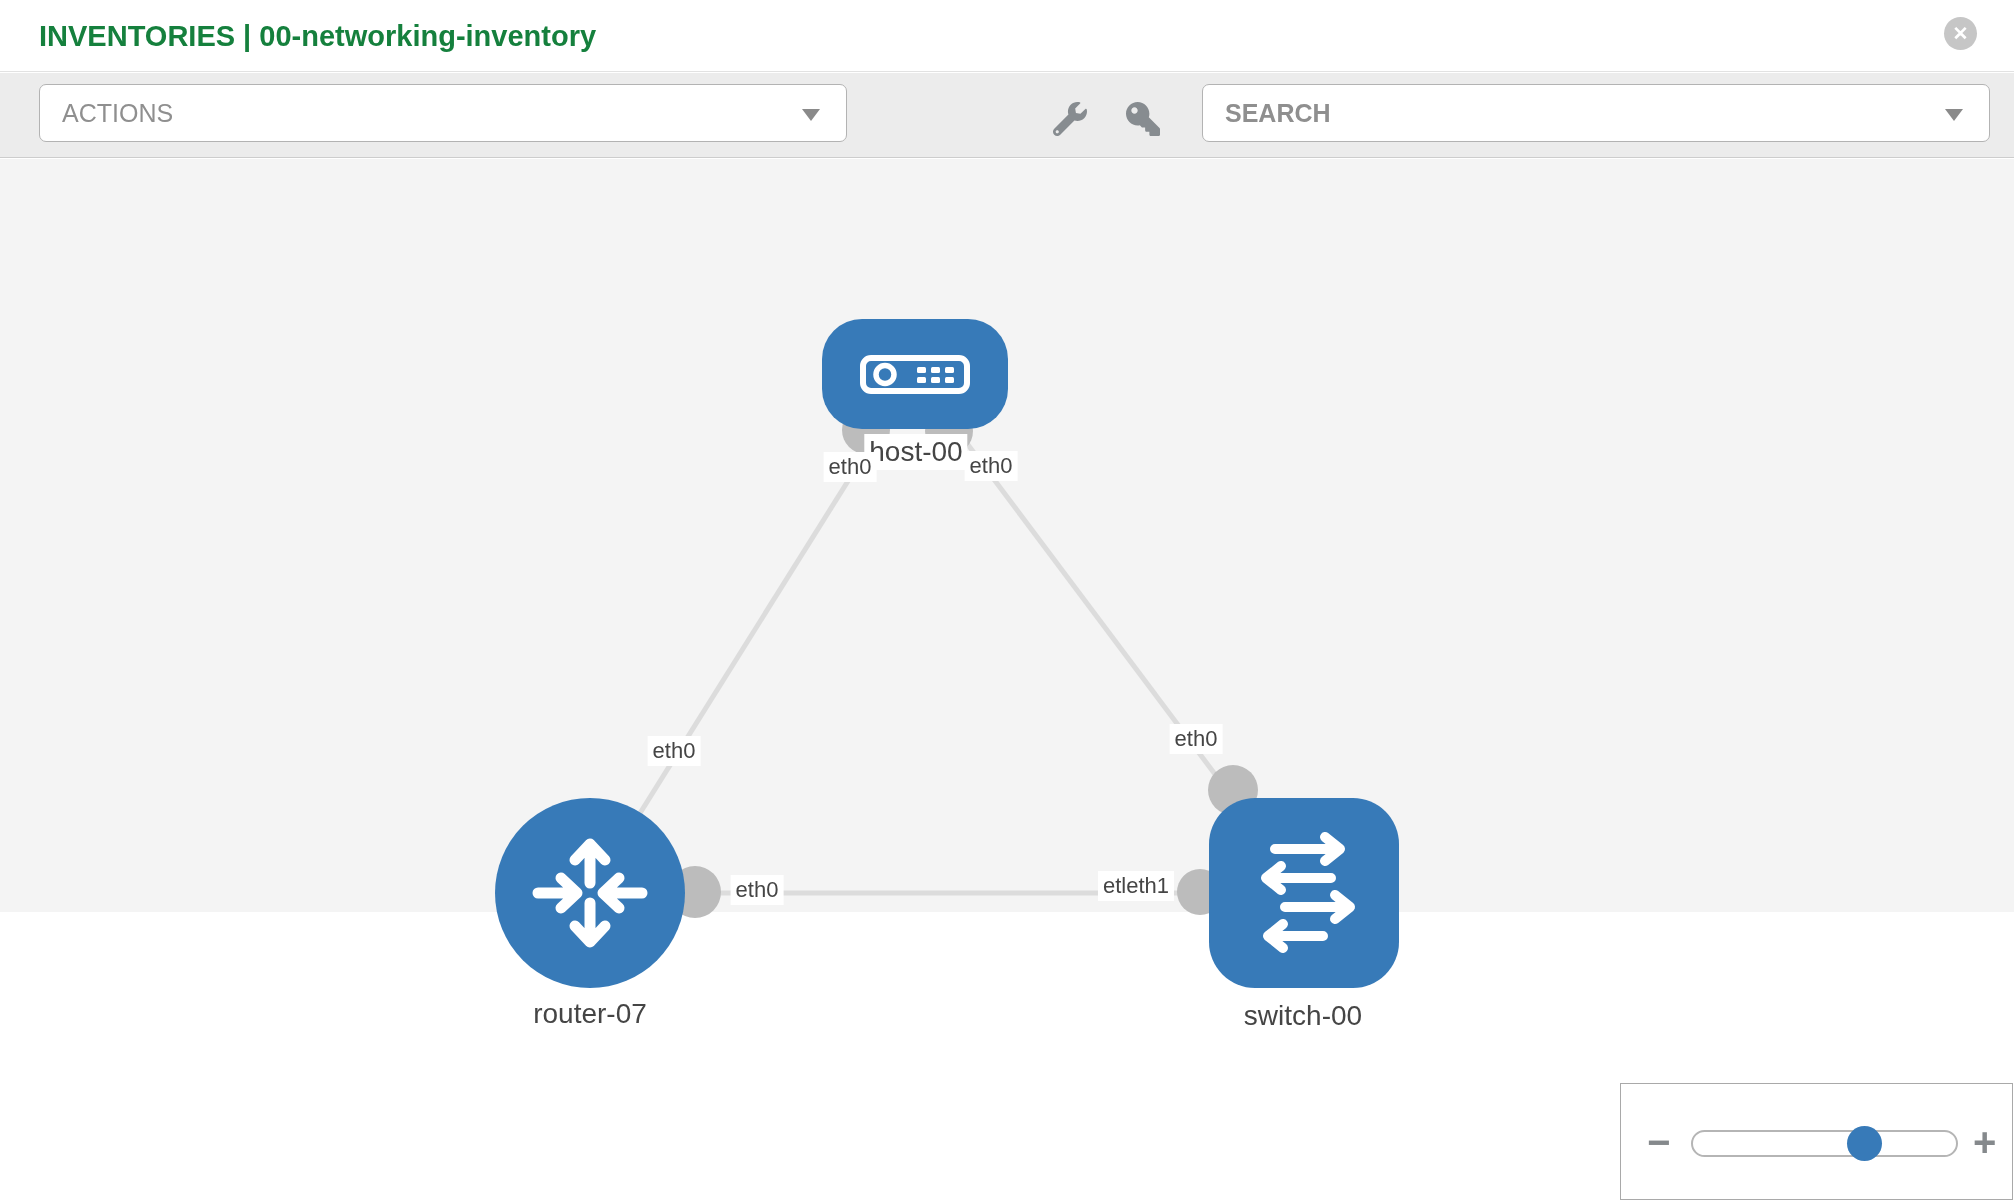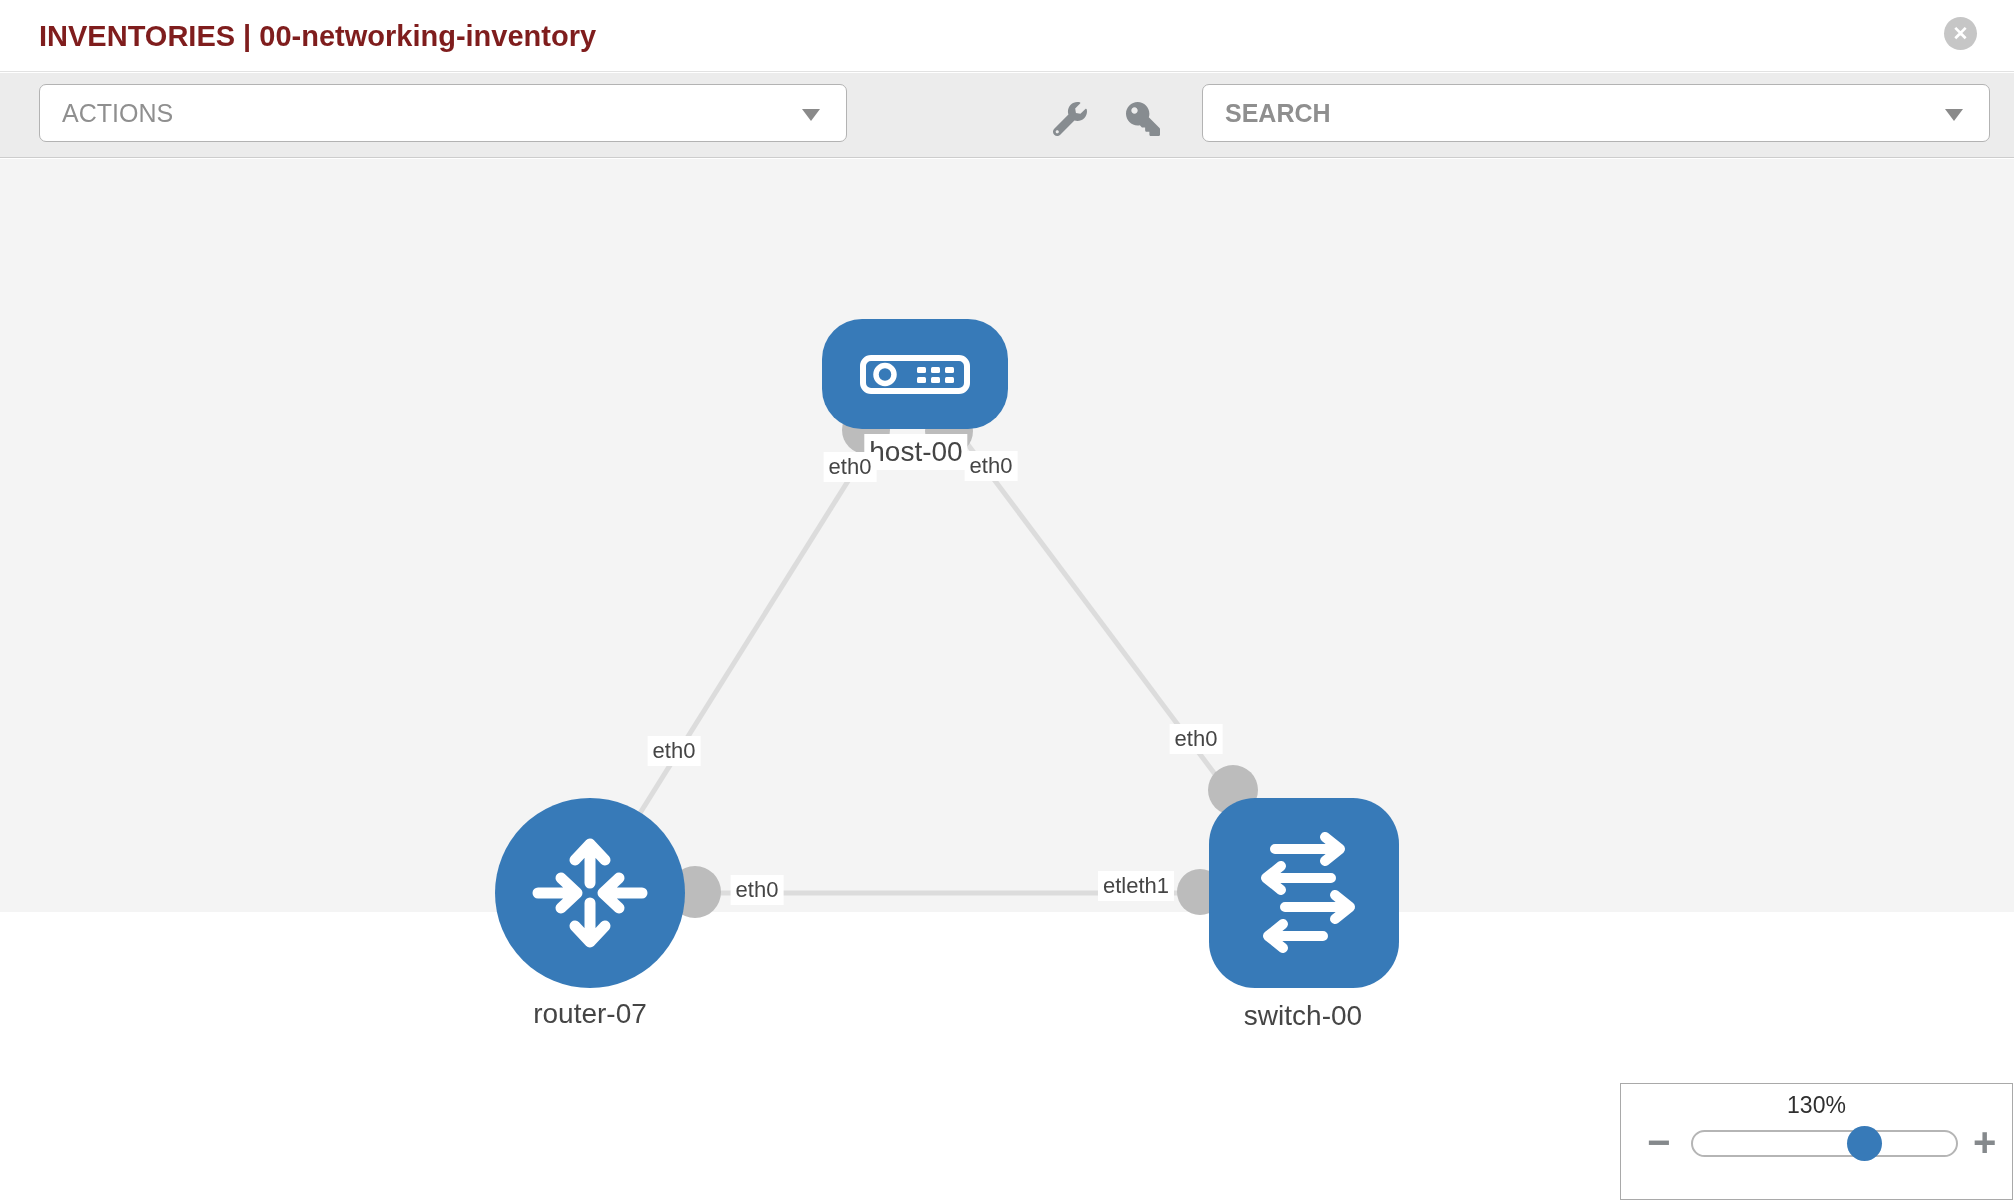"INVENTORIES | 00-networking-inventory" .page-title { color: #7f1d1d -> #15803d }
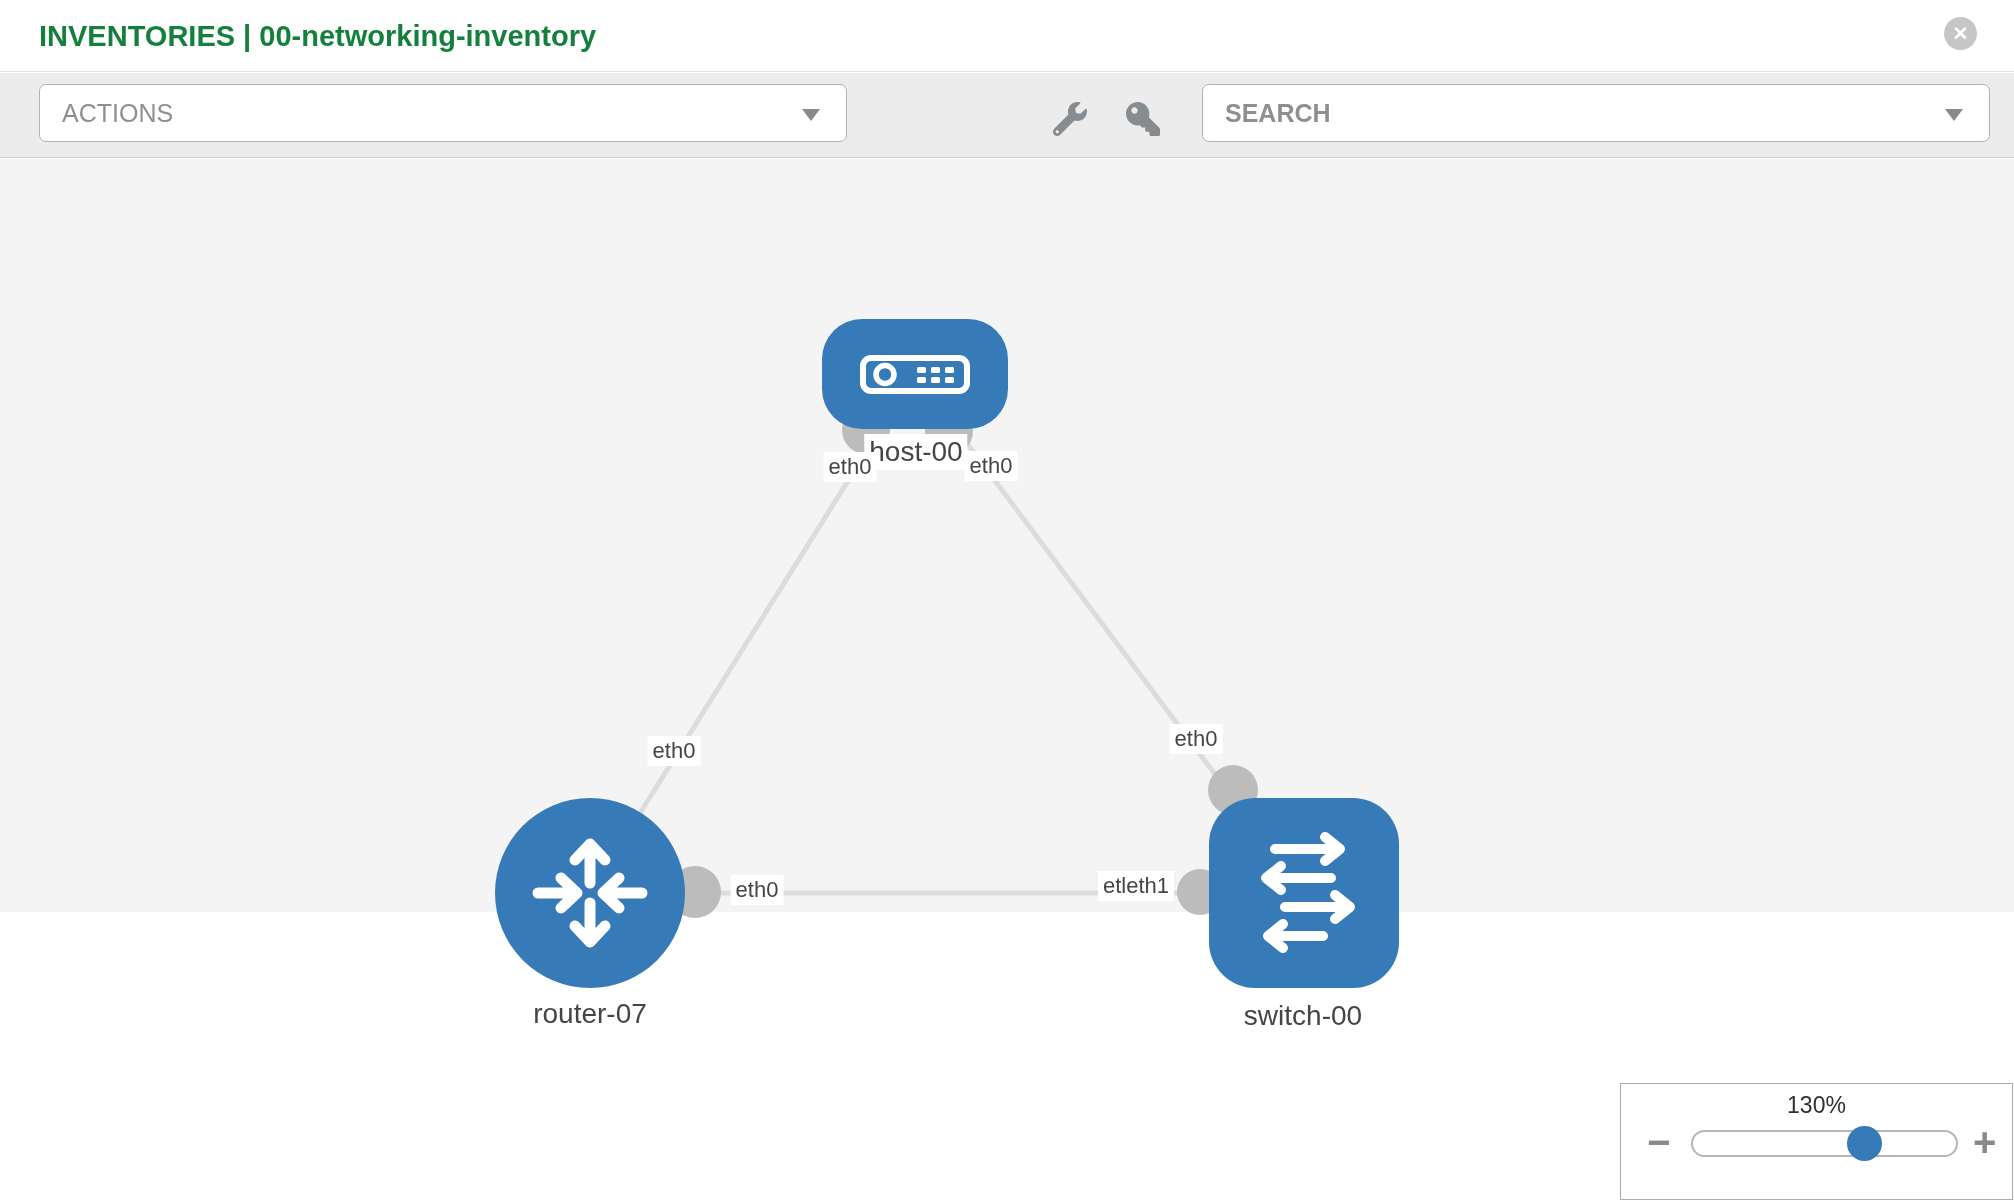"130%" div.zoom-value { html: <div>130%</div> -> none }
